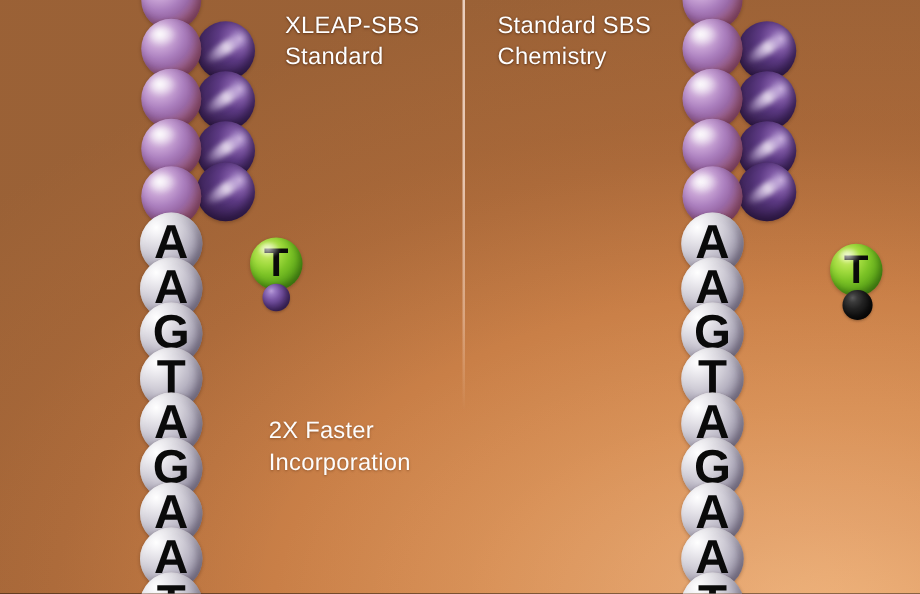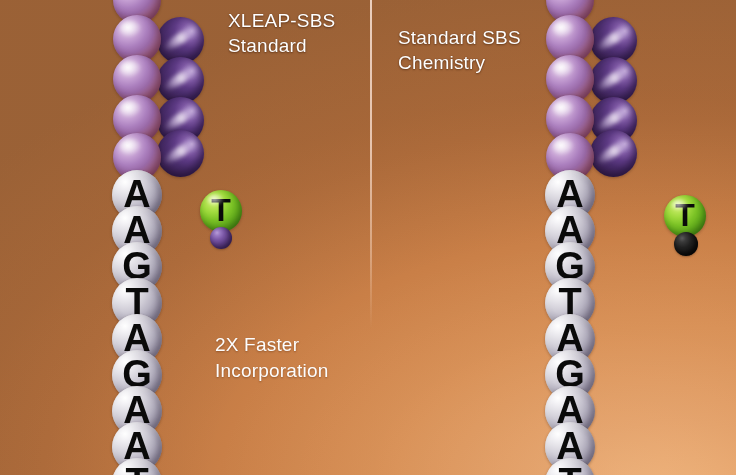"Standard SBS" #title-right { top: 25px -> 8px }
